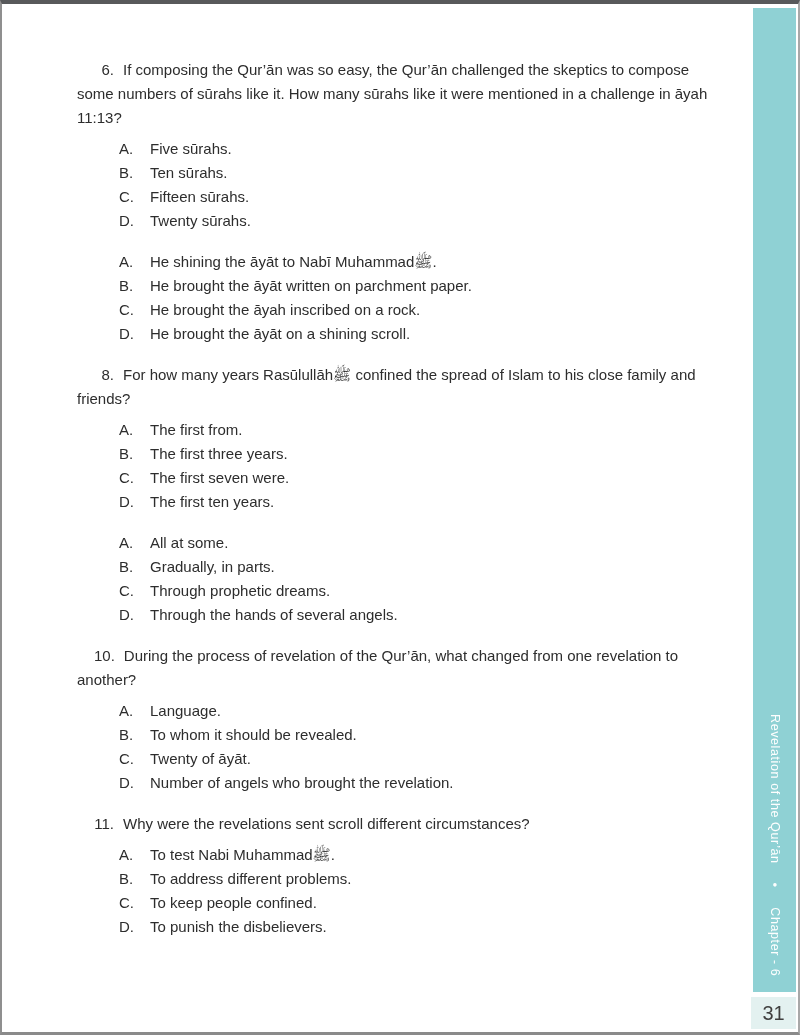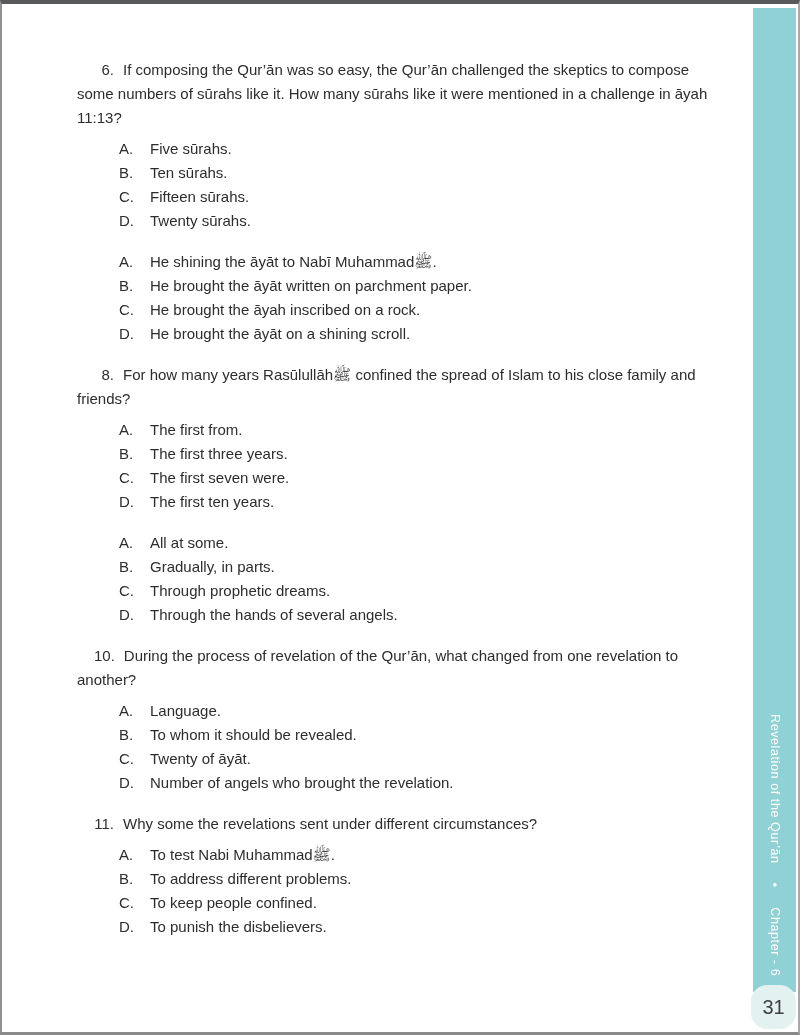"Why some the revelations sent" span { text: some the revelations sent under -> were the revelations sent scroll }
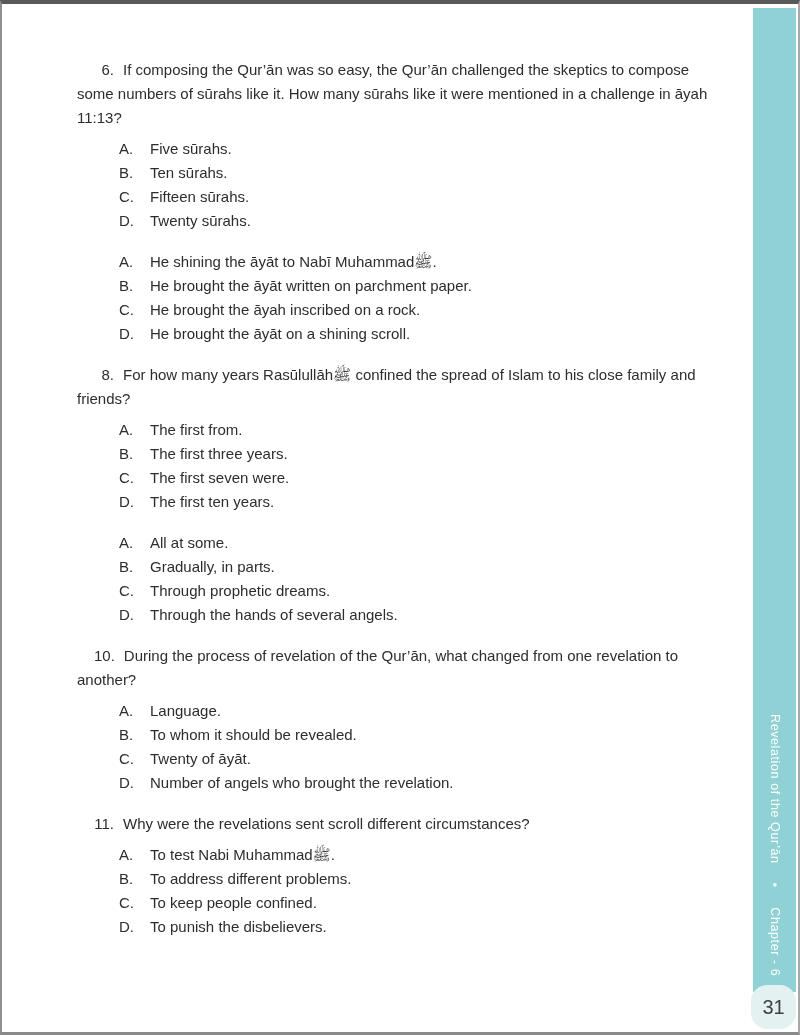"31" .page-num-box { border-radius: 16px -> none; height: 44px -> 32px }
